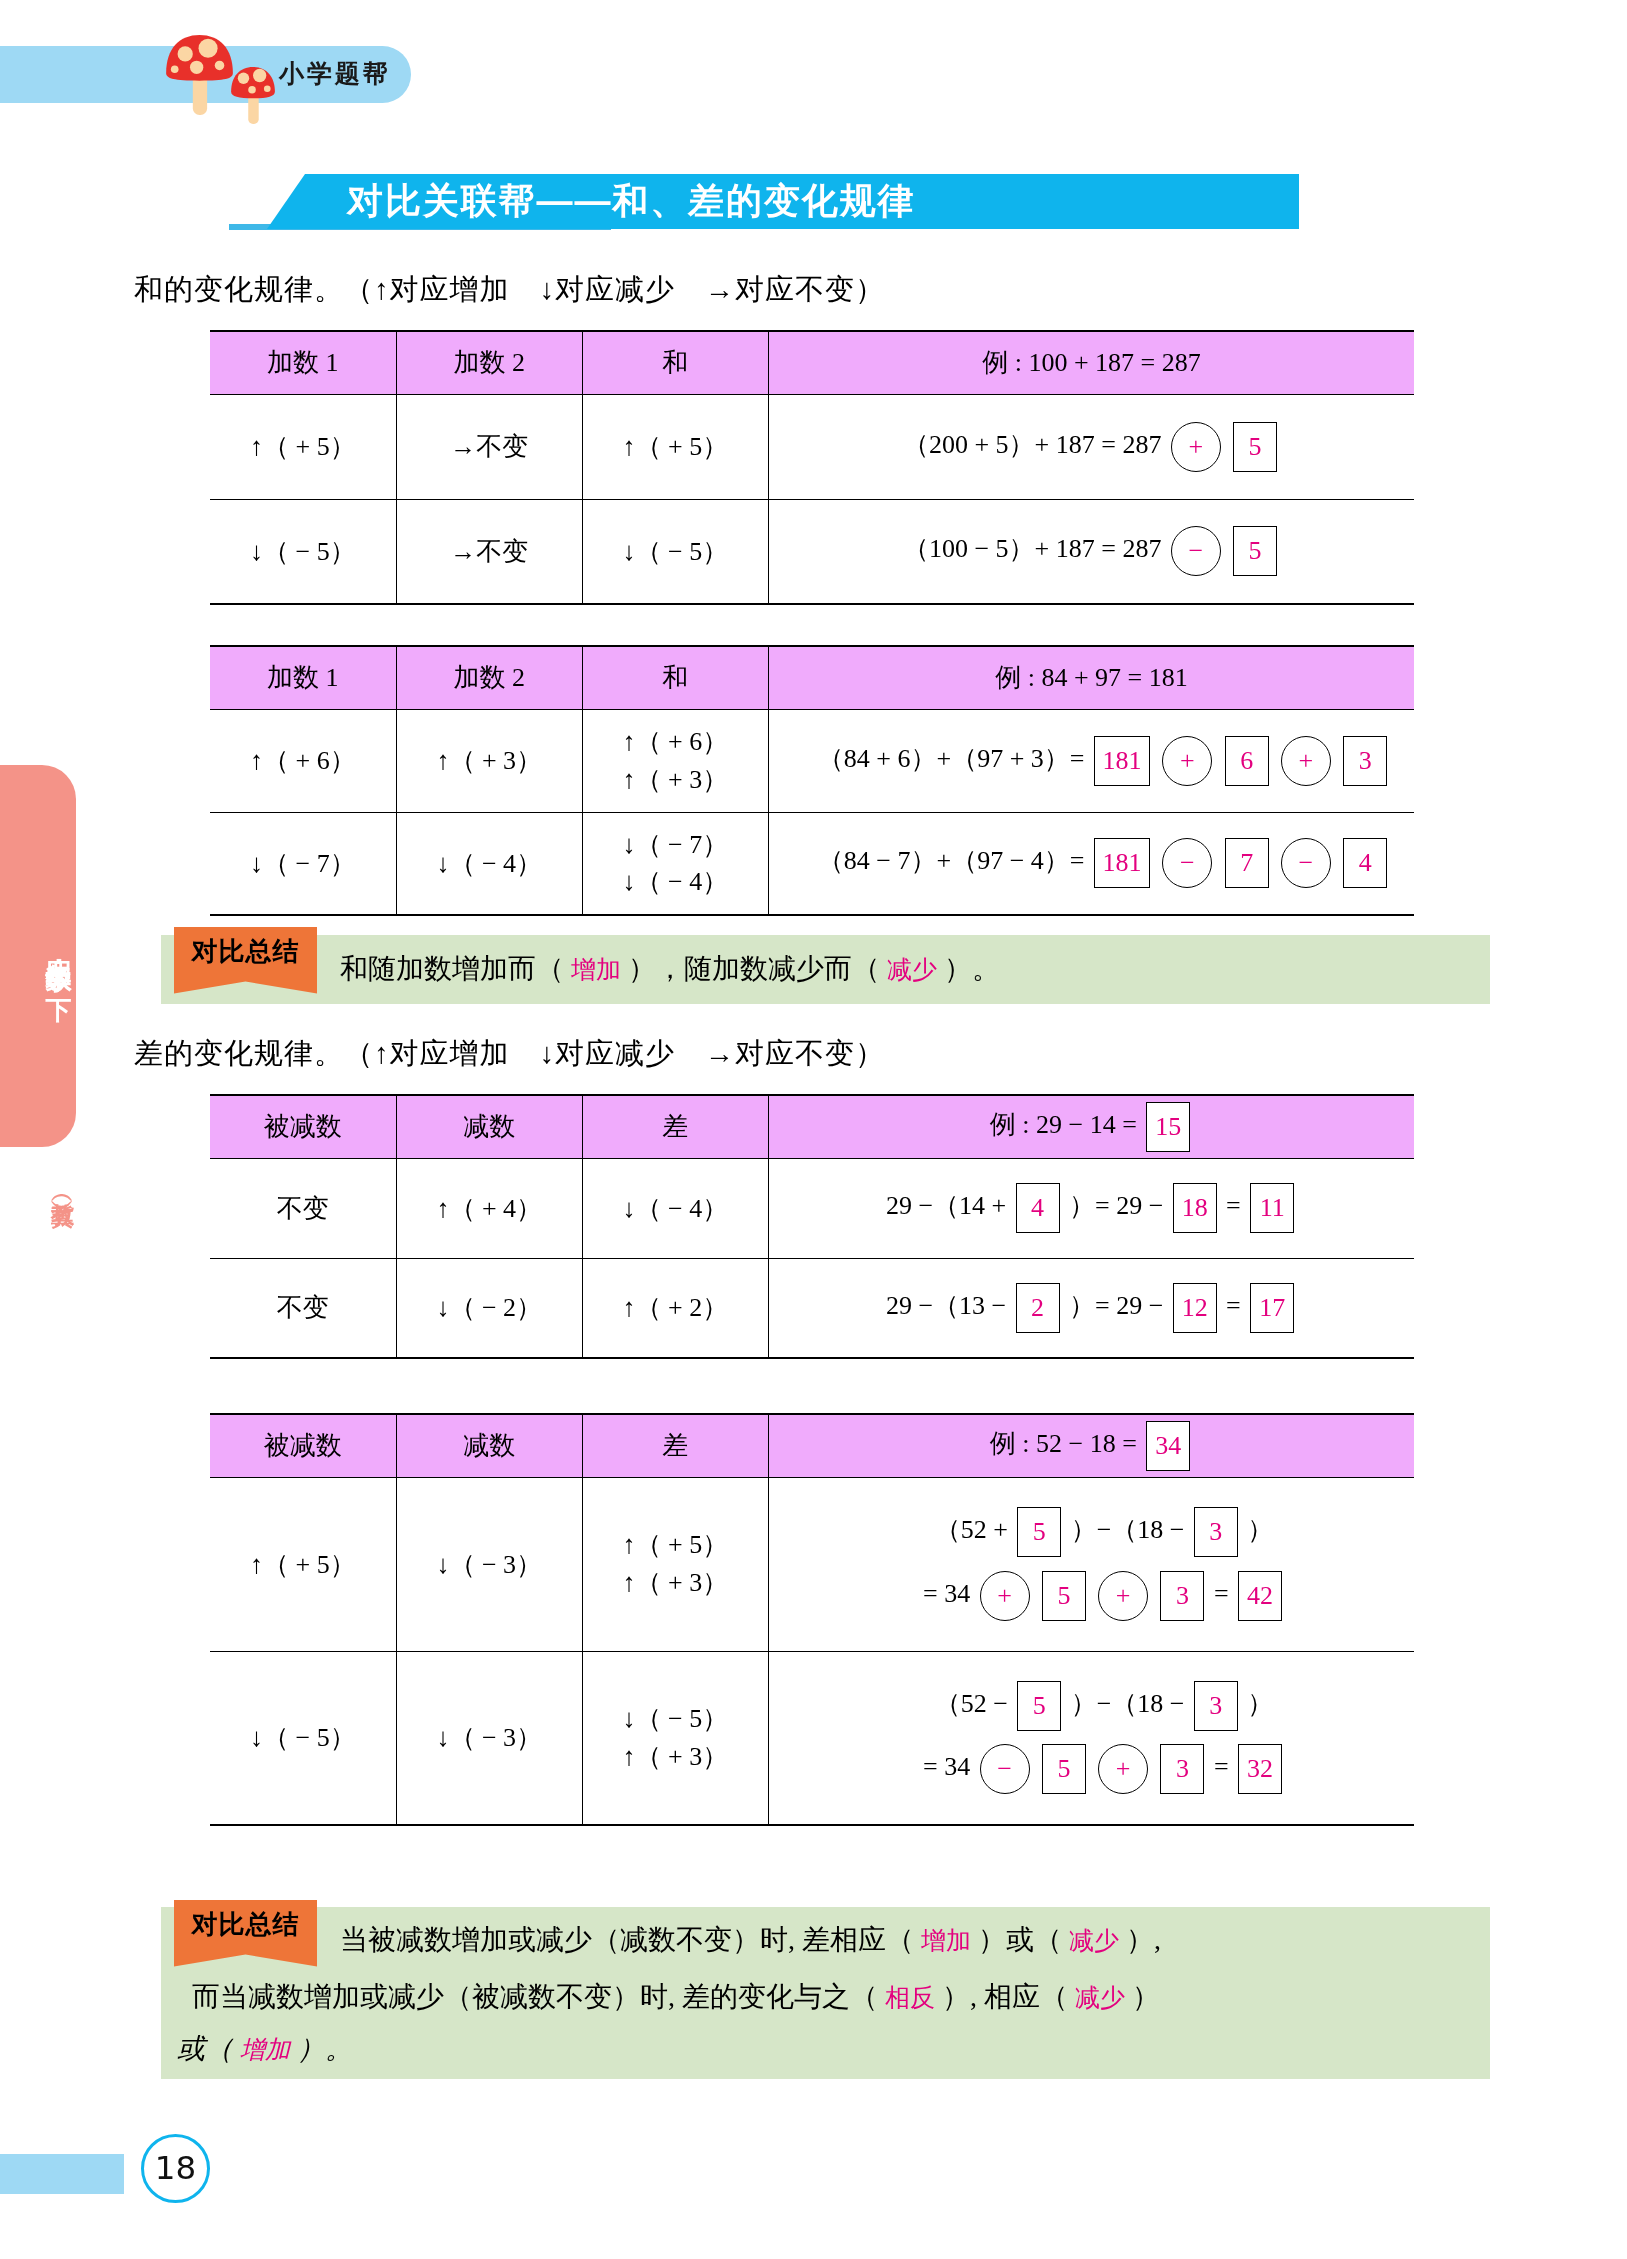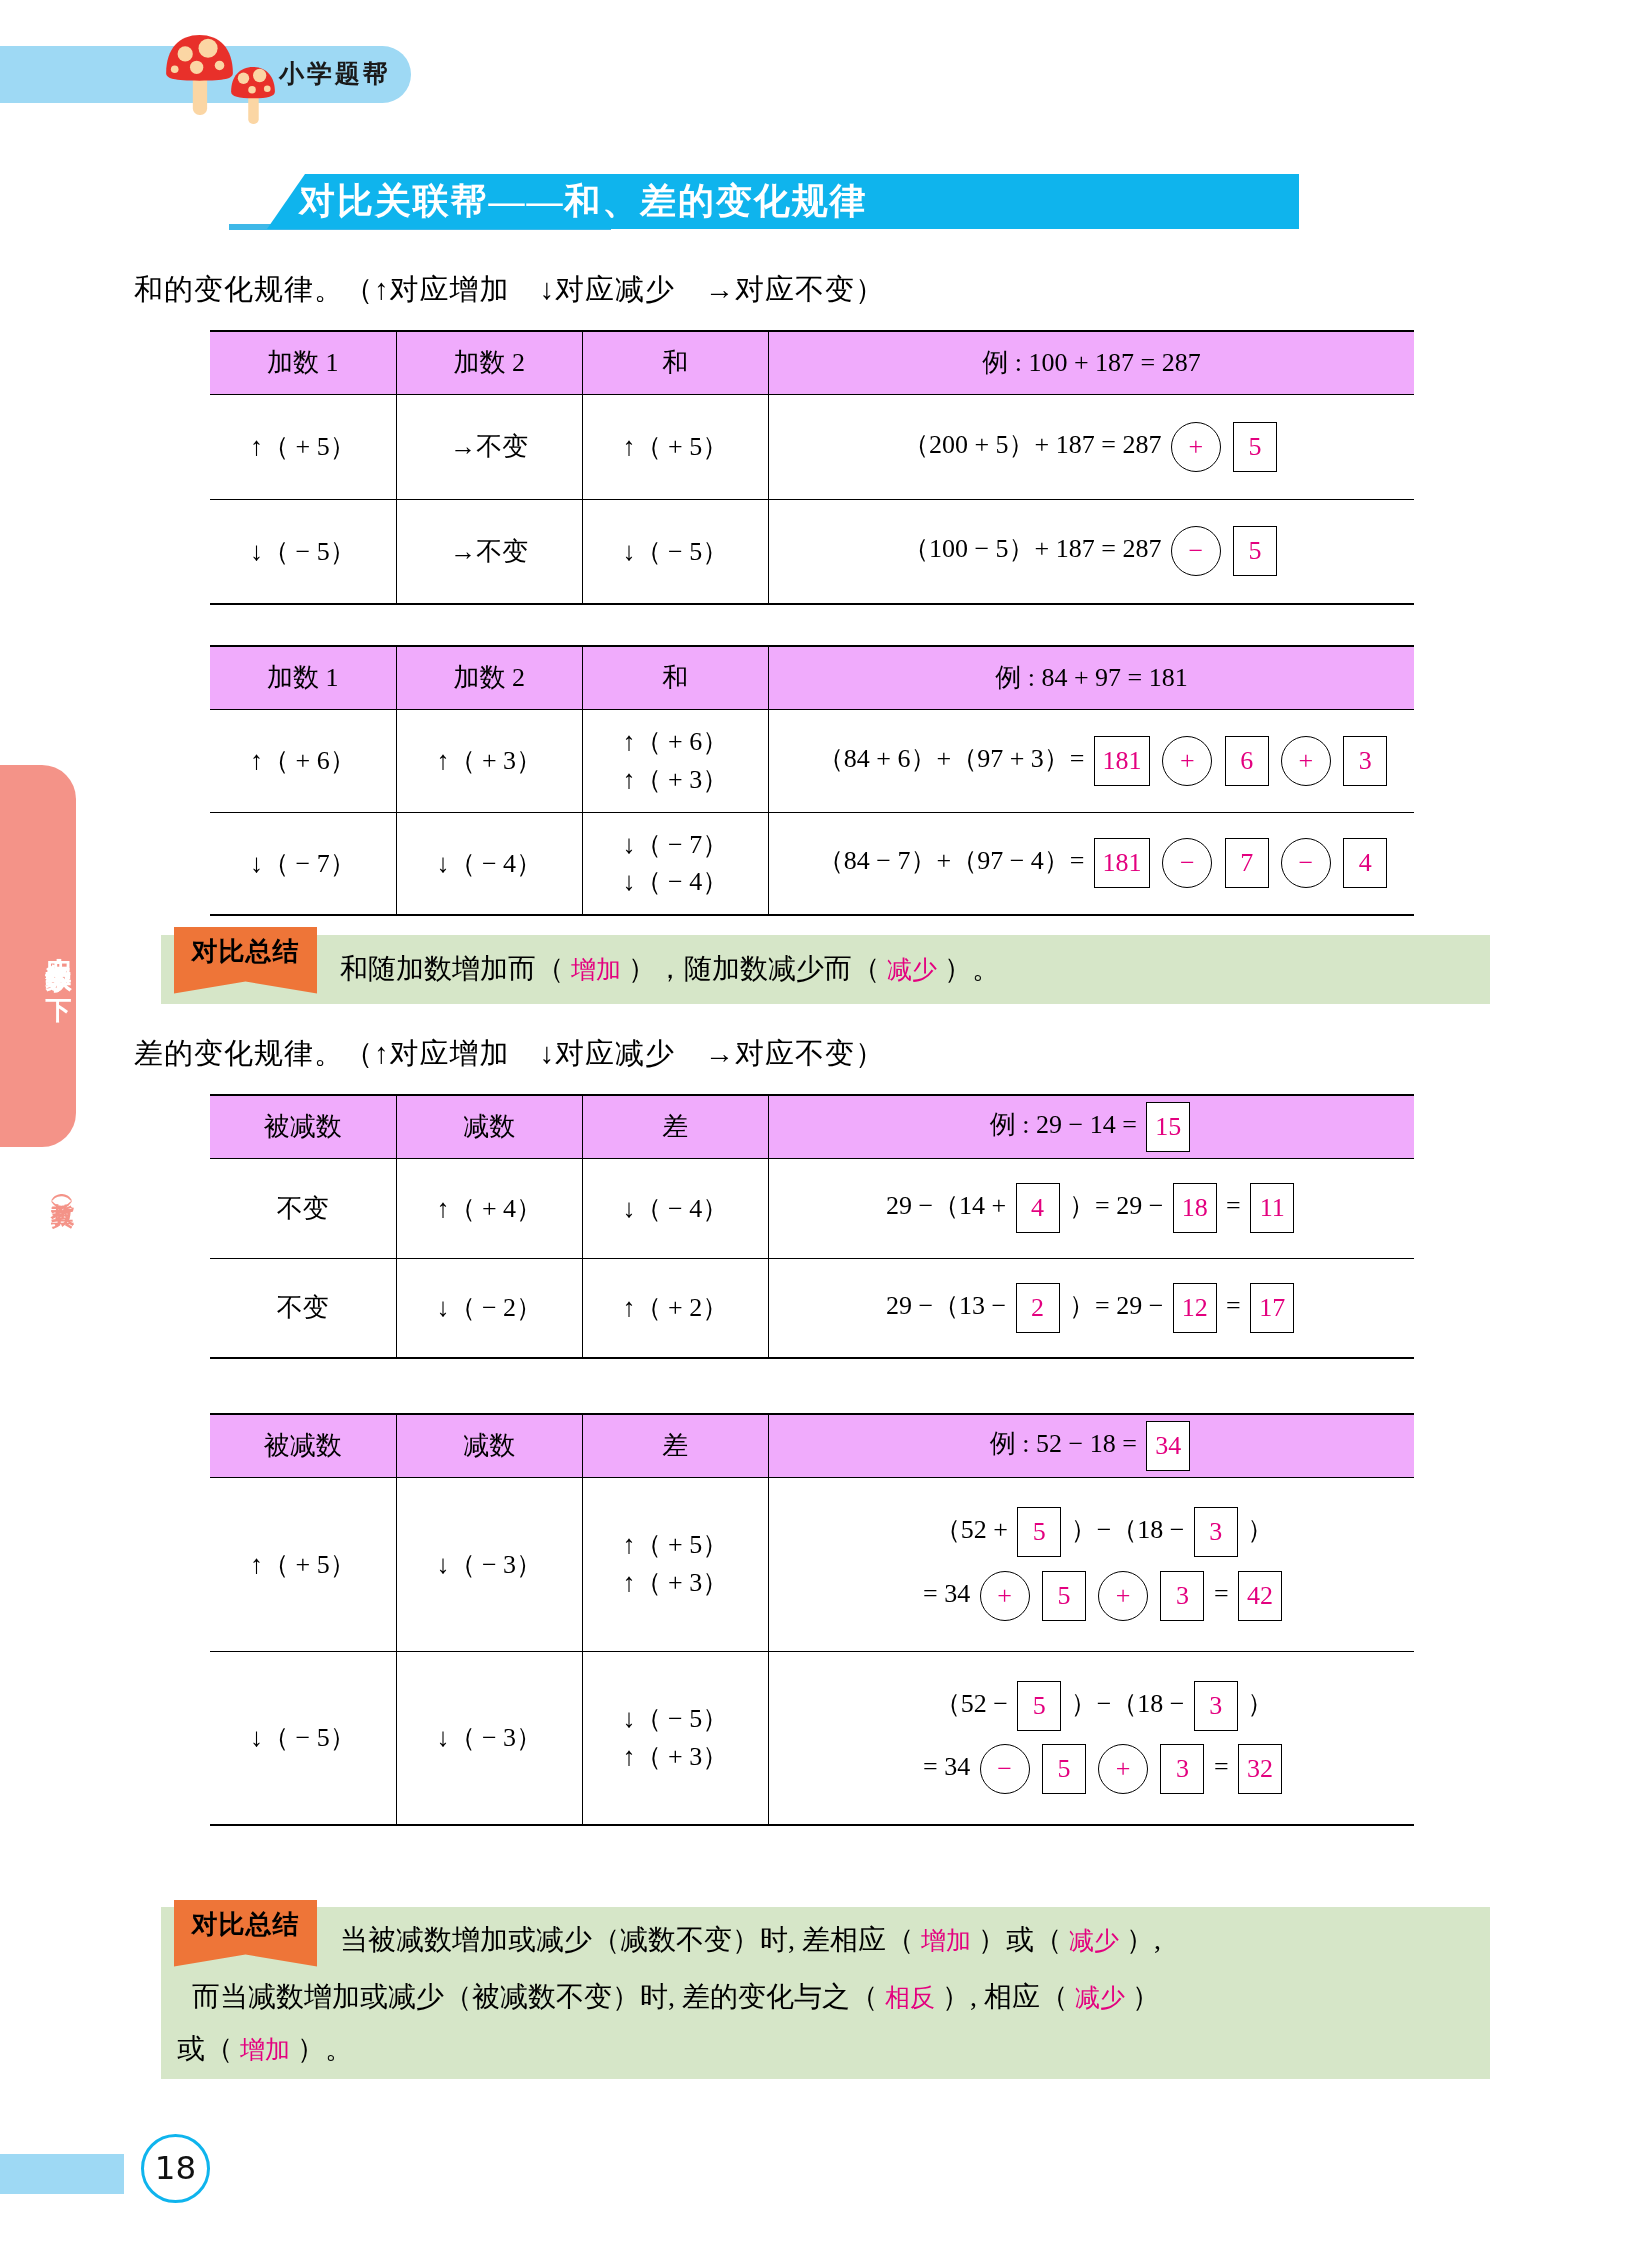"对比关联帮——和、差的变化规律" .title-text { font-family: Liberation Serif, serif -> Liberation Sans, sans-serif; margin-left: 32px -> 80px }
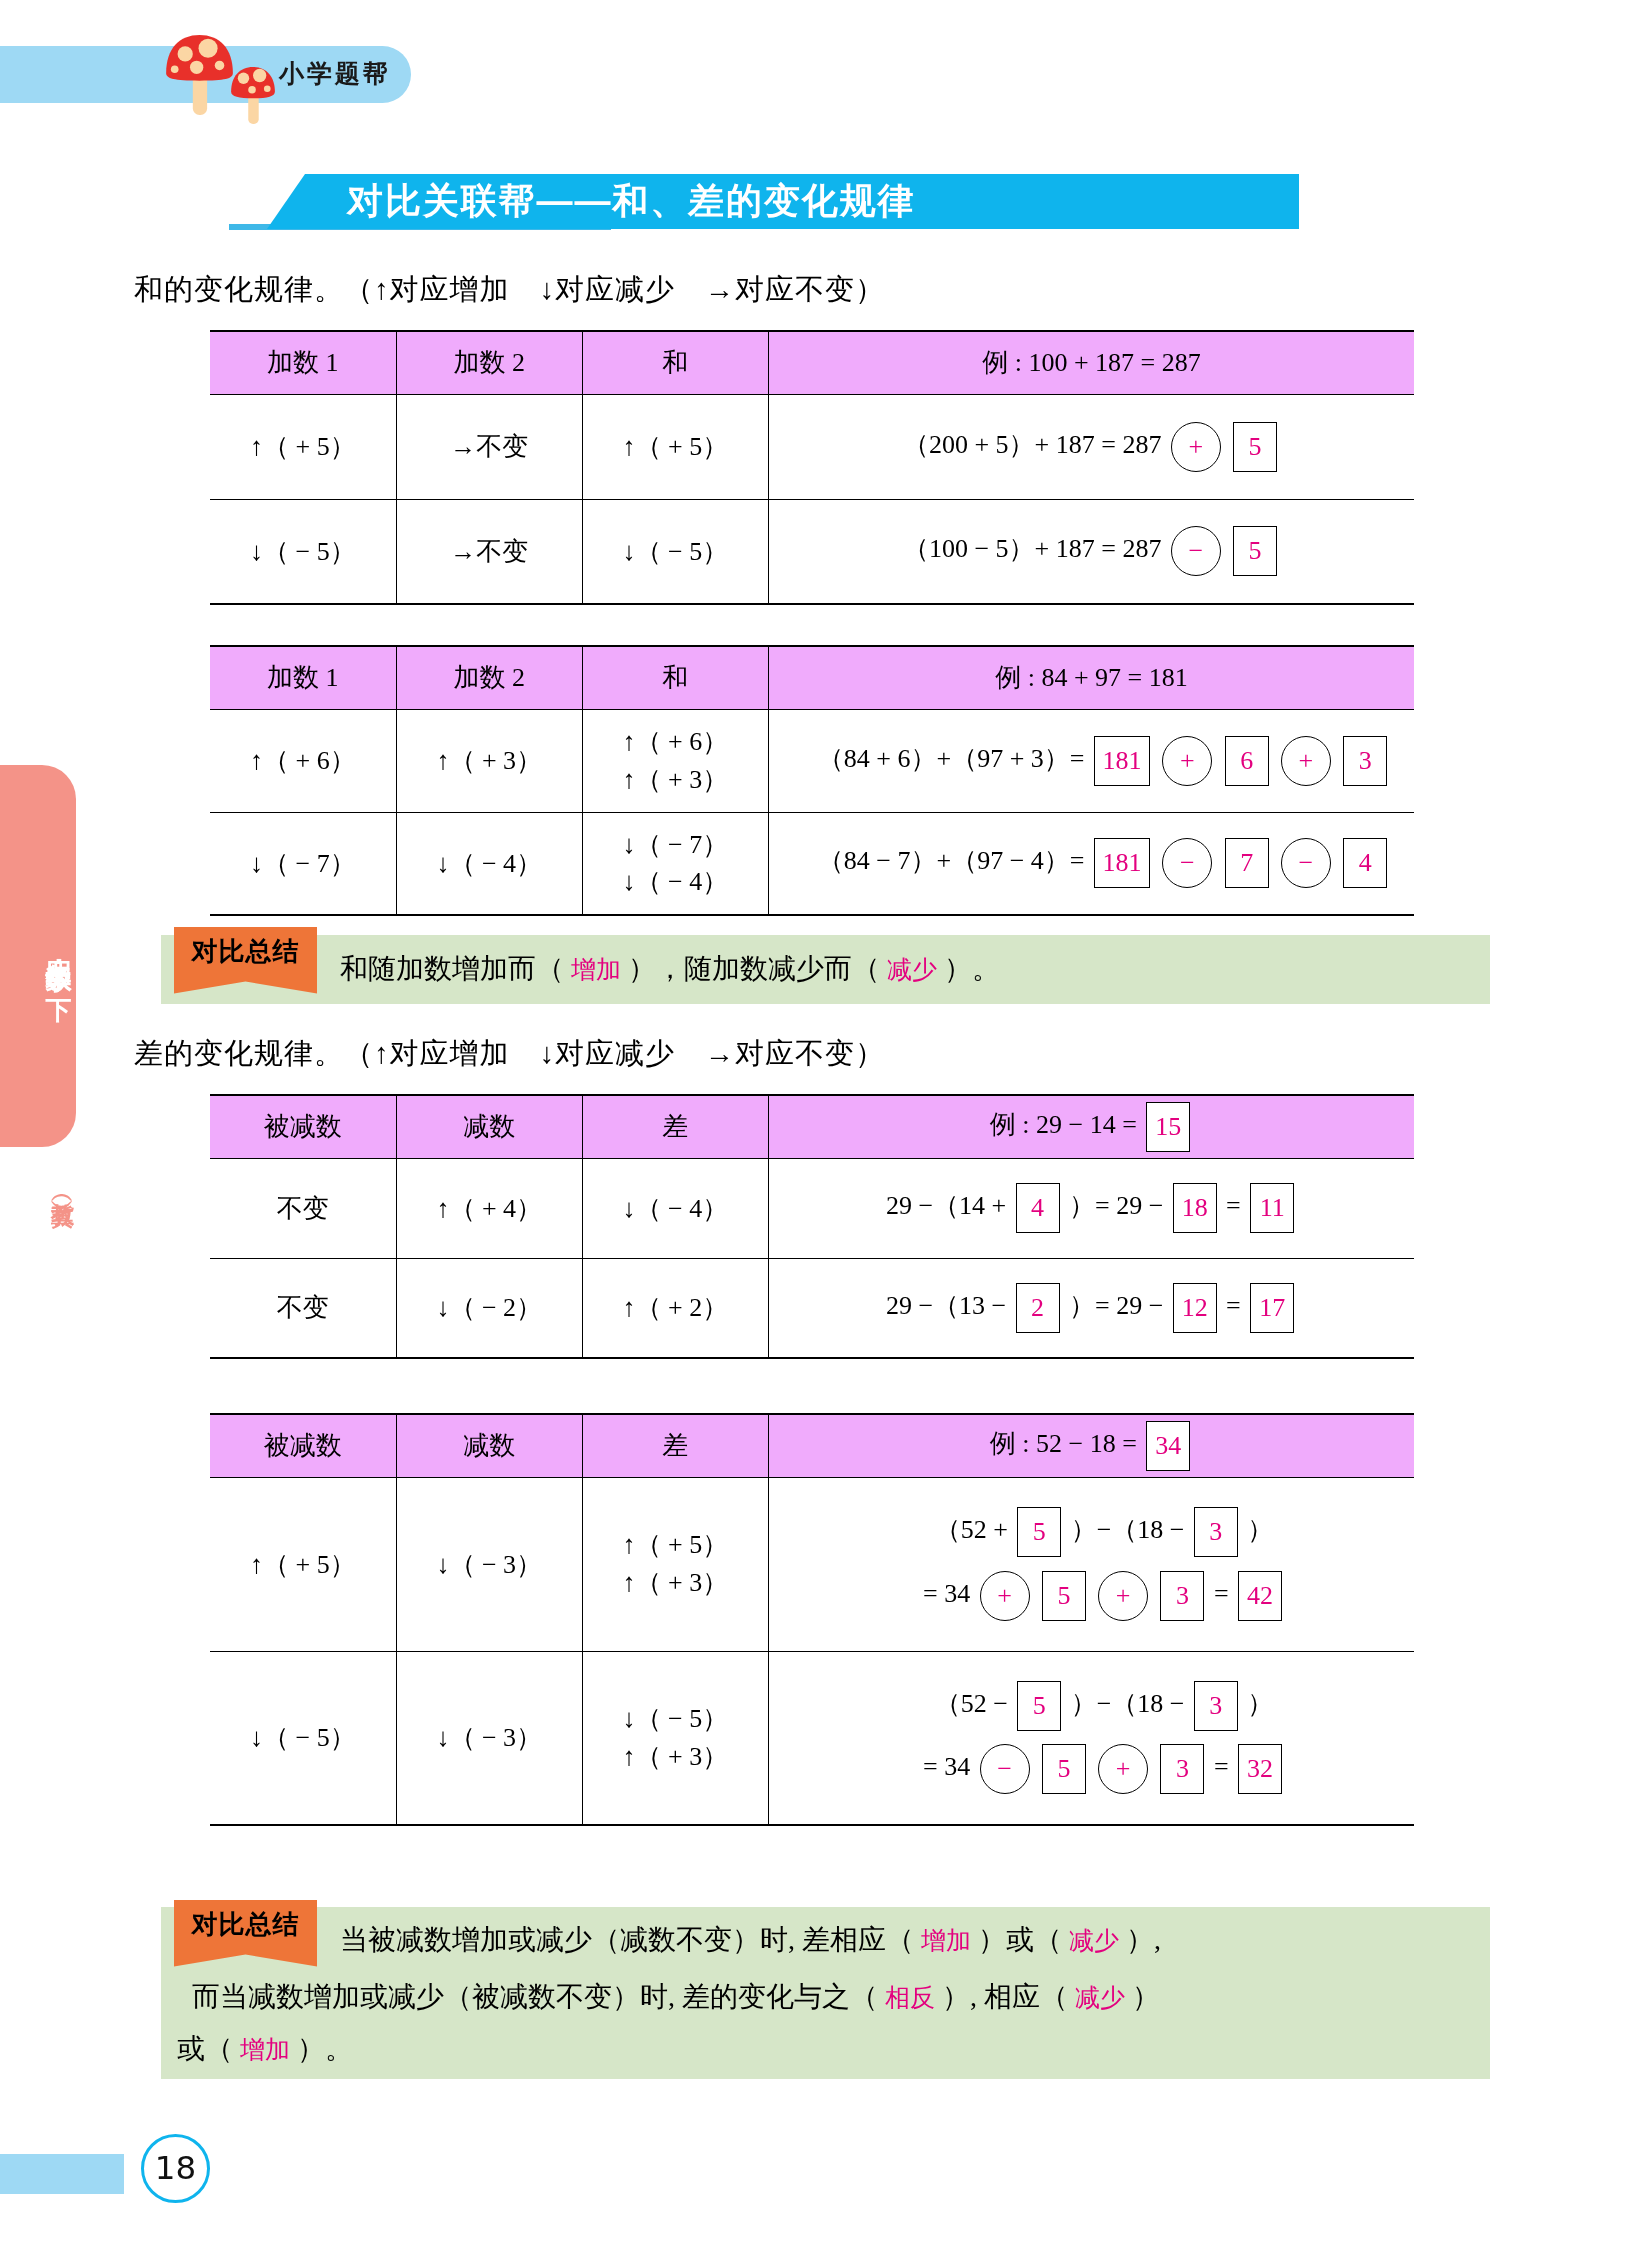"或（ 增加 ）。" div.sum-text { font-style: none -> italic }
